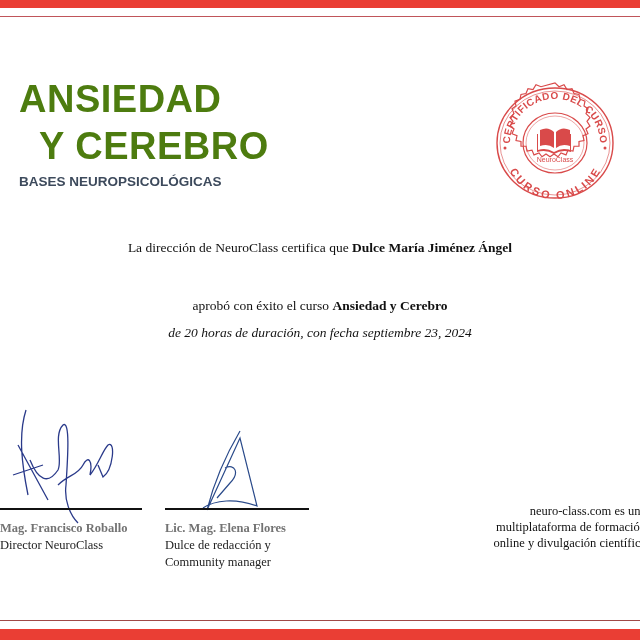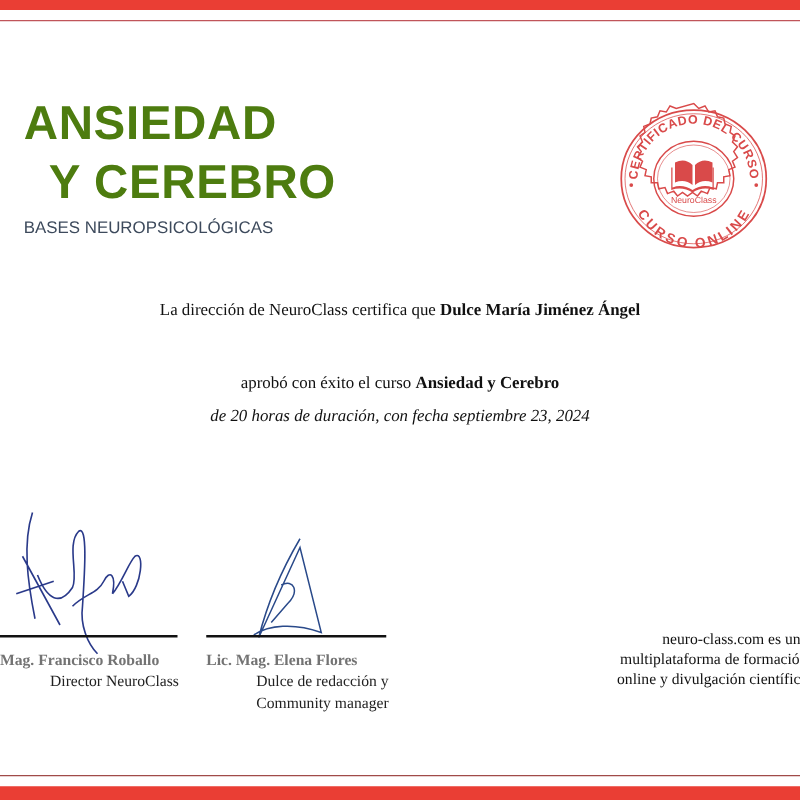"BASES NEUROPSICOLÓGICAS" .subtitle { font-weight: normal -> bold }
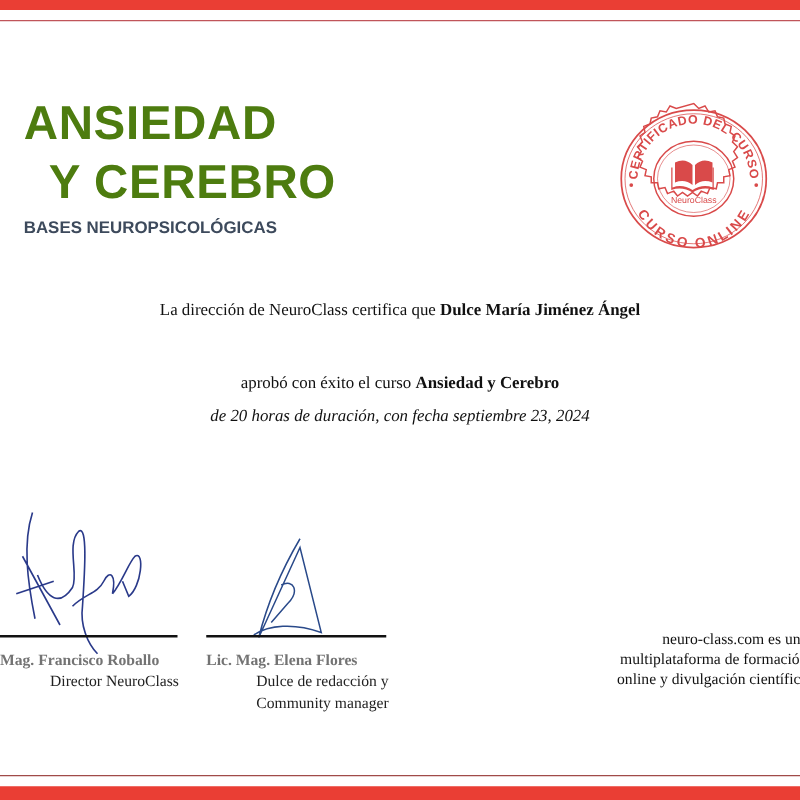"Director NeuroClass" .sigrole { margin-left: 40px -> none }
